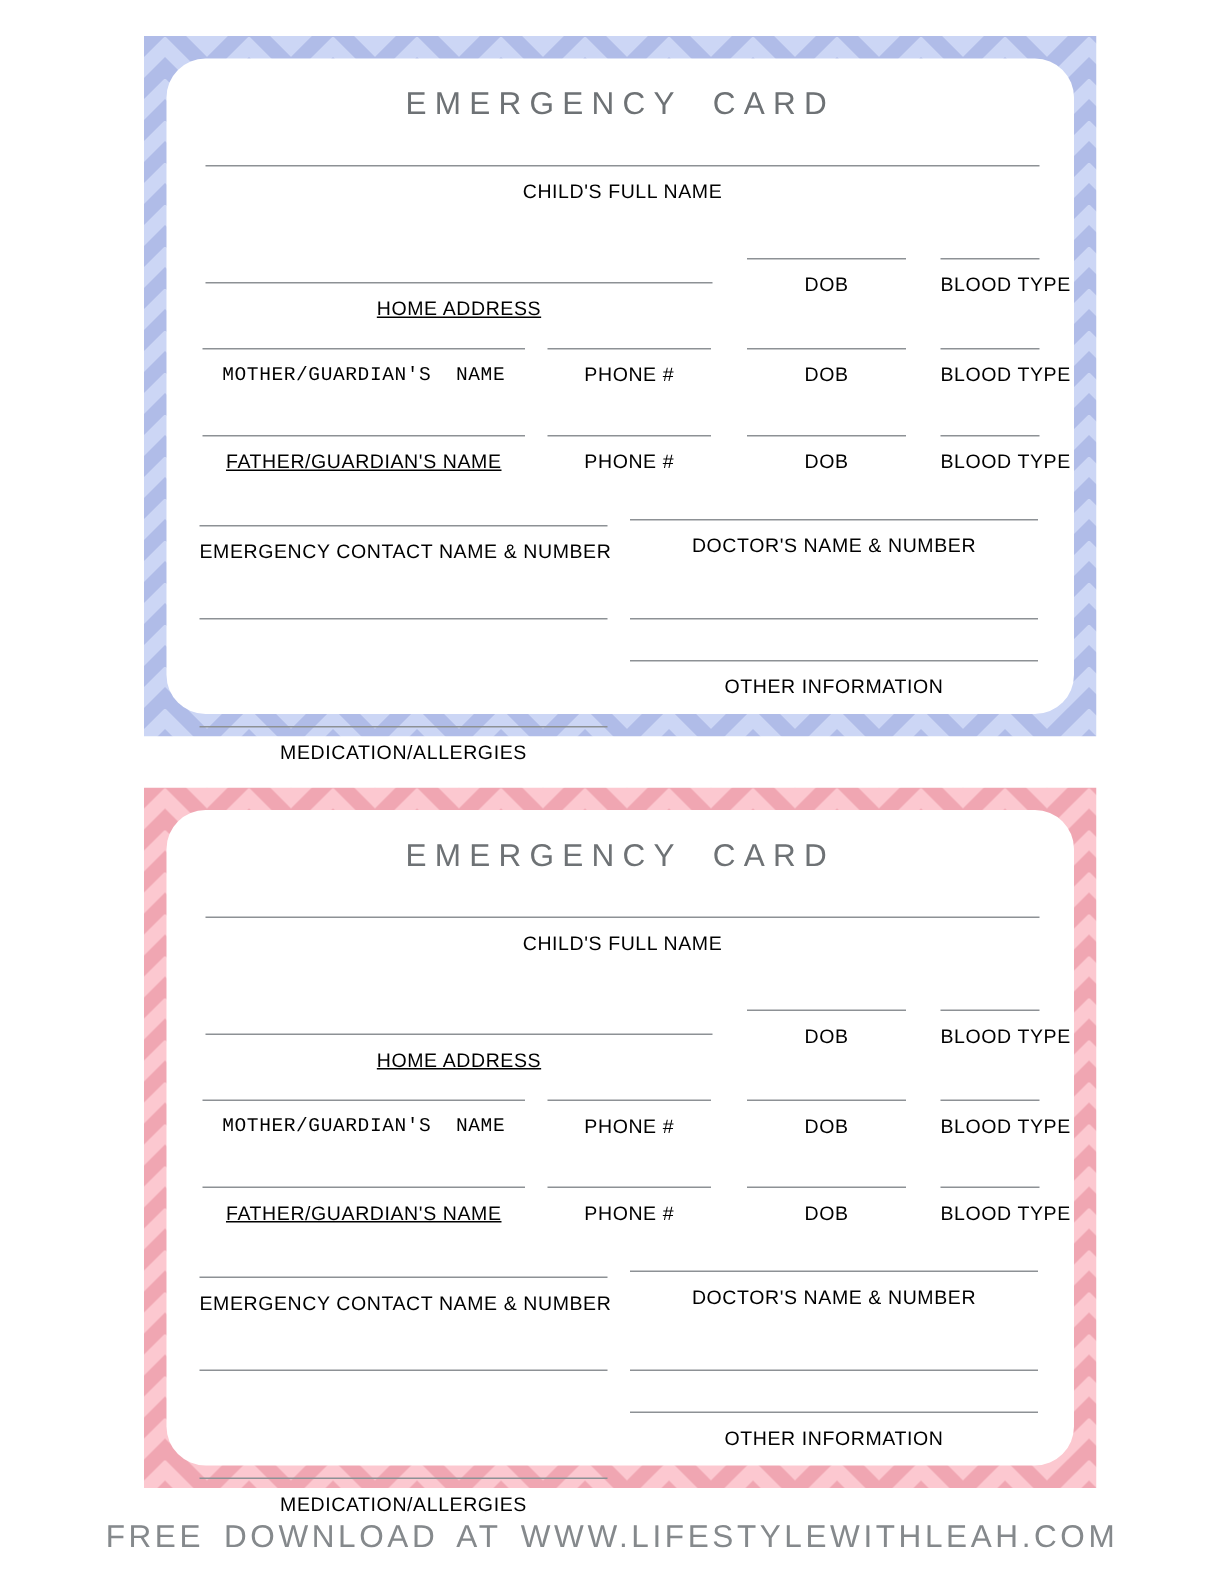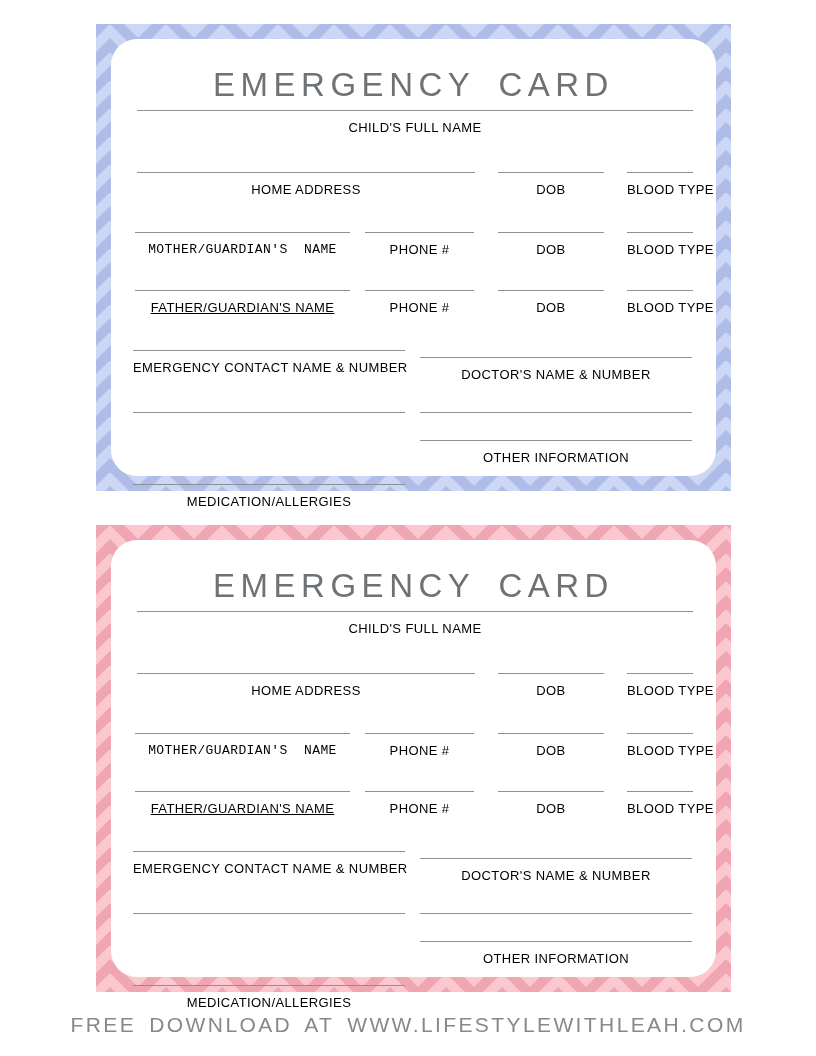"EMERGENCY CARD" .title { font-size: 33px -> 21px }
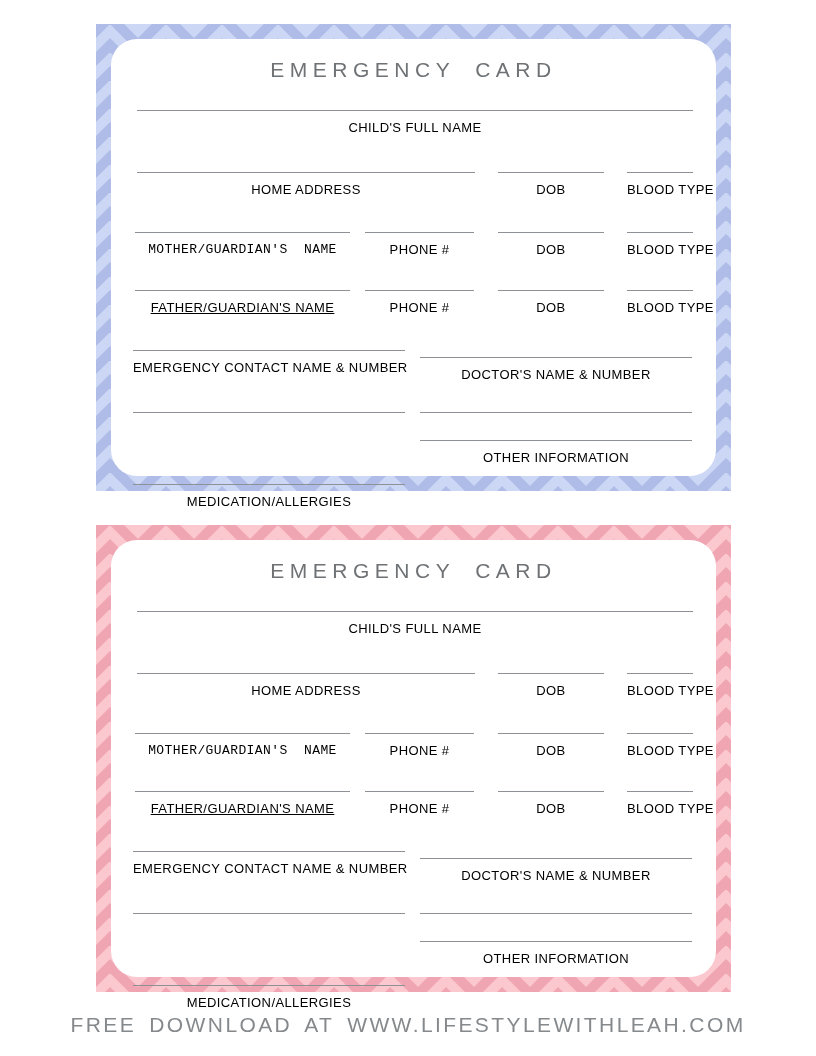"HOME ADDRESS" .f-home { text-decoration: none -> underline; top: 148px -> 164px }
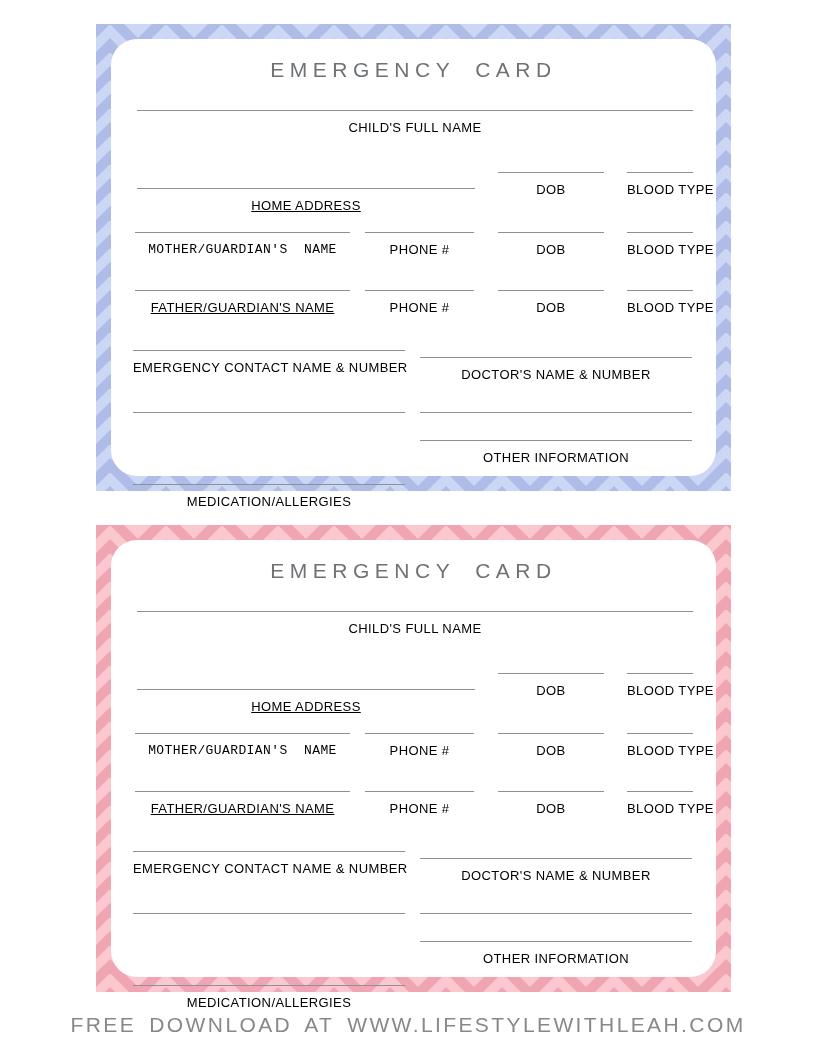"DOCTOR'S NAME & NUMBER" .f-doctor { top: 333px -> 322px }
